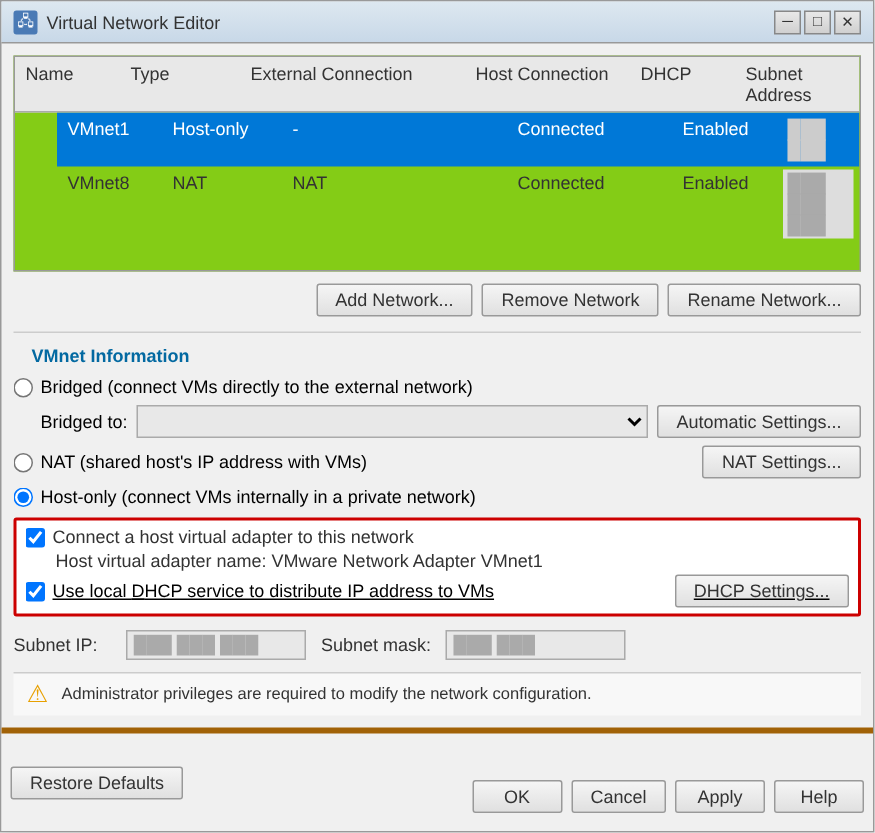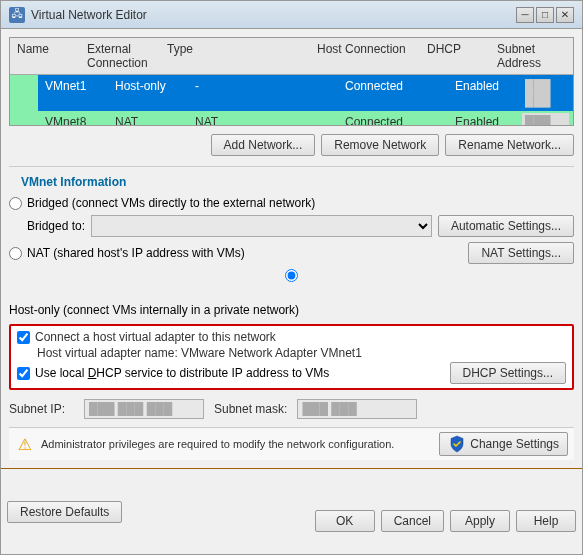"Name" .table-section { background: #86efac -> #84cc16 }
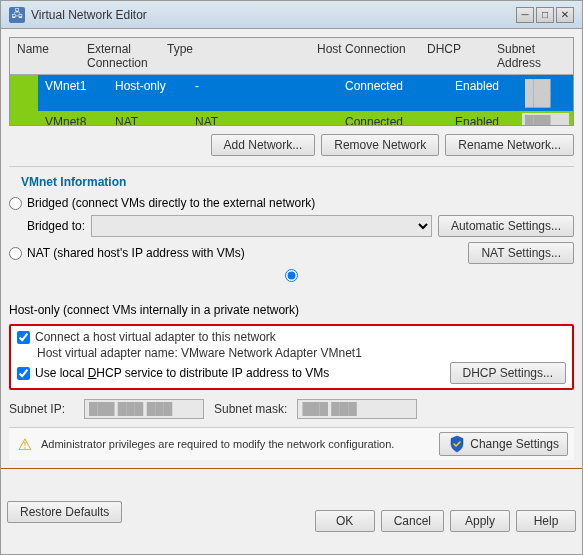"External Connection" div.th { order: before "Type" -> after "Type" }
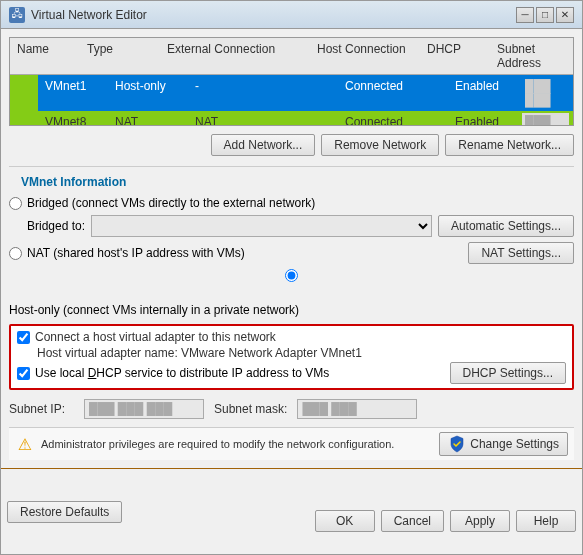"Host-only (connect VMs internally in" .radio-row { align-items: none -> center; flex-direction: column -> none; gap: 21px -> 5px }
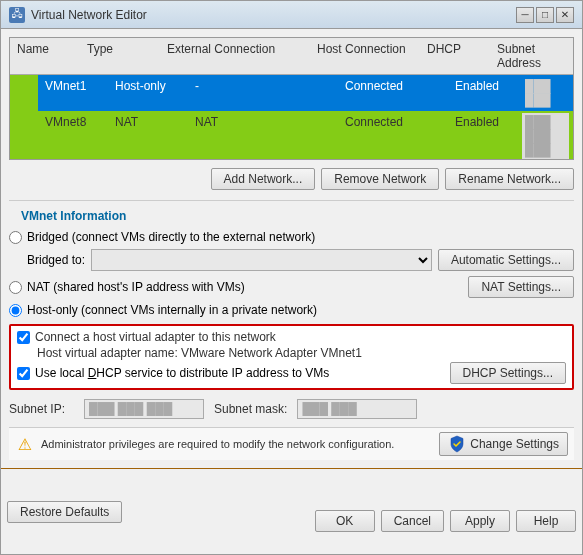"Use local DHCP service to" .dhcp-row { text-decoration: none -> underline }
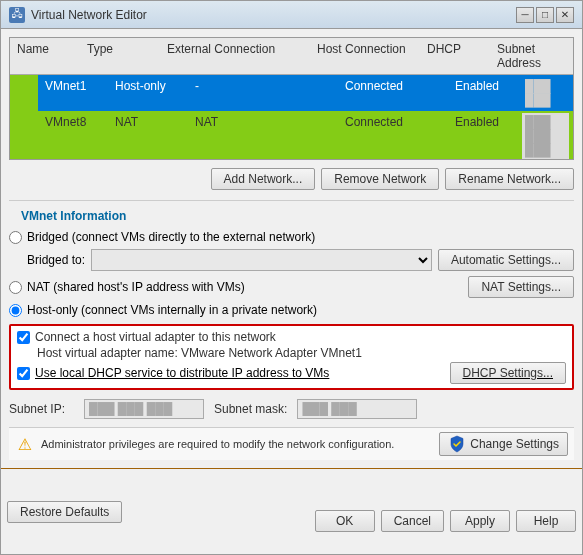"Change Settings" button.change-settings-btn { html: <button> <svg> <path></path> <path></path> </svg> <span>Change Settings</span> </button> -> none }
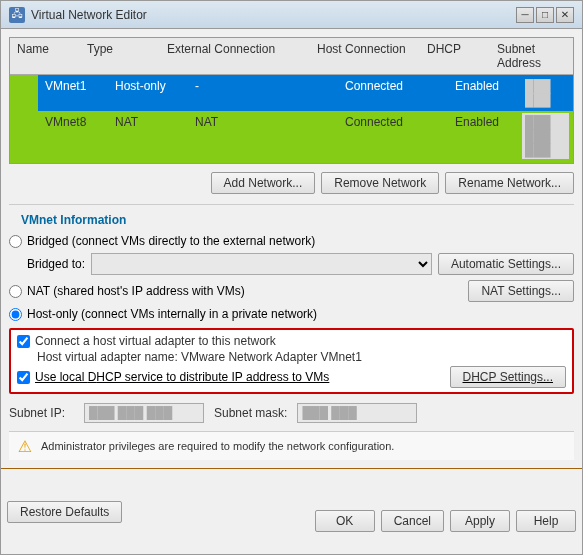"Restore Defaults" .bottom-btn-row { border-top: 1px solid #a16207 -> 4px solid #a16207; padding: 22px 6px -> 12px 6px }
